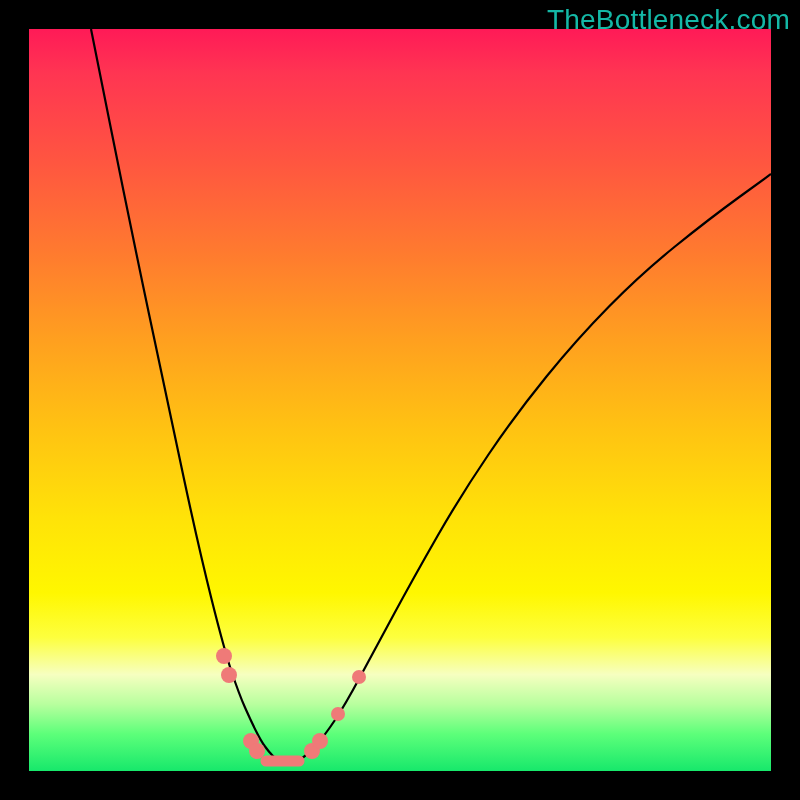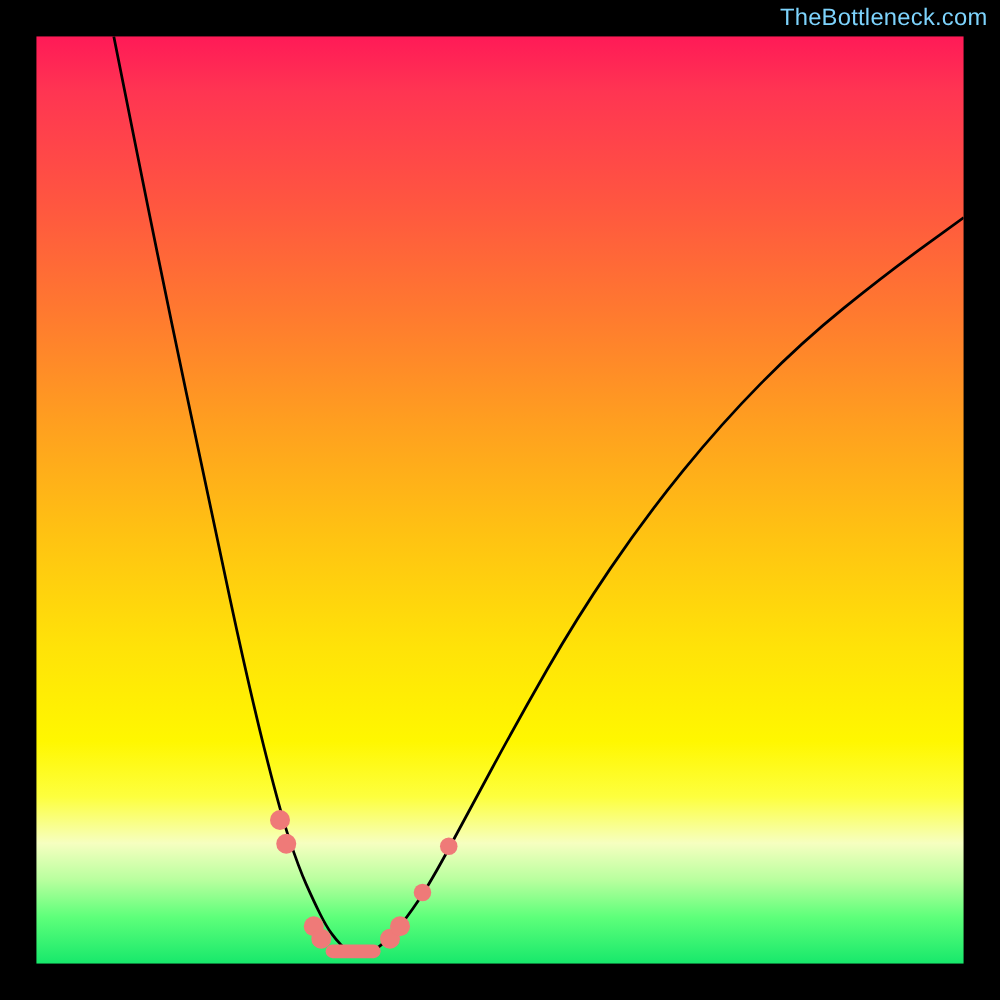"TheBottleneck.com" .watermark { color: #7dd3fc -> #14b8a6; font-size: 19px -> 28px }
